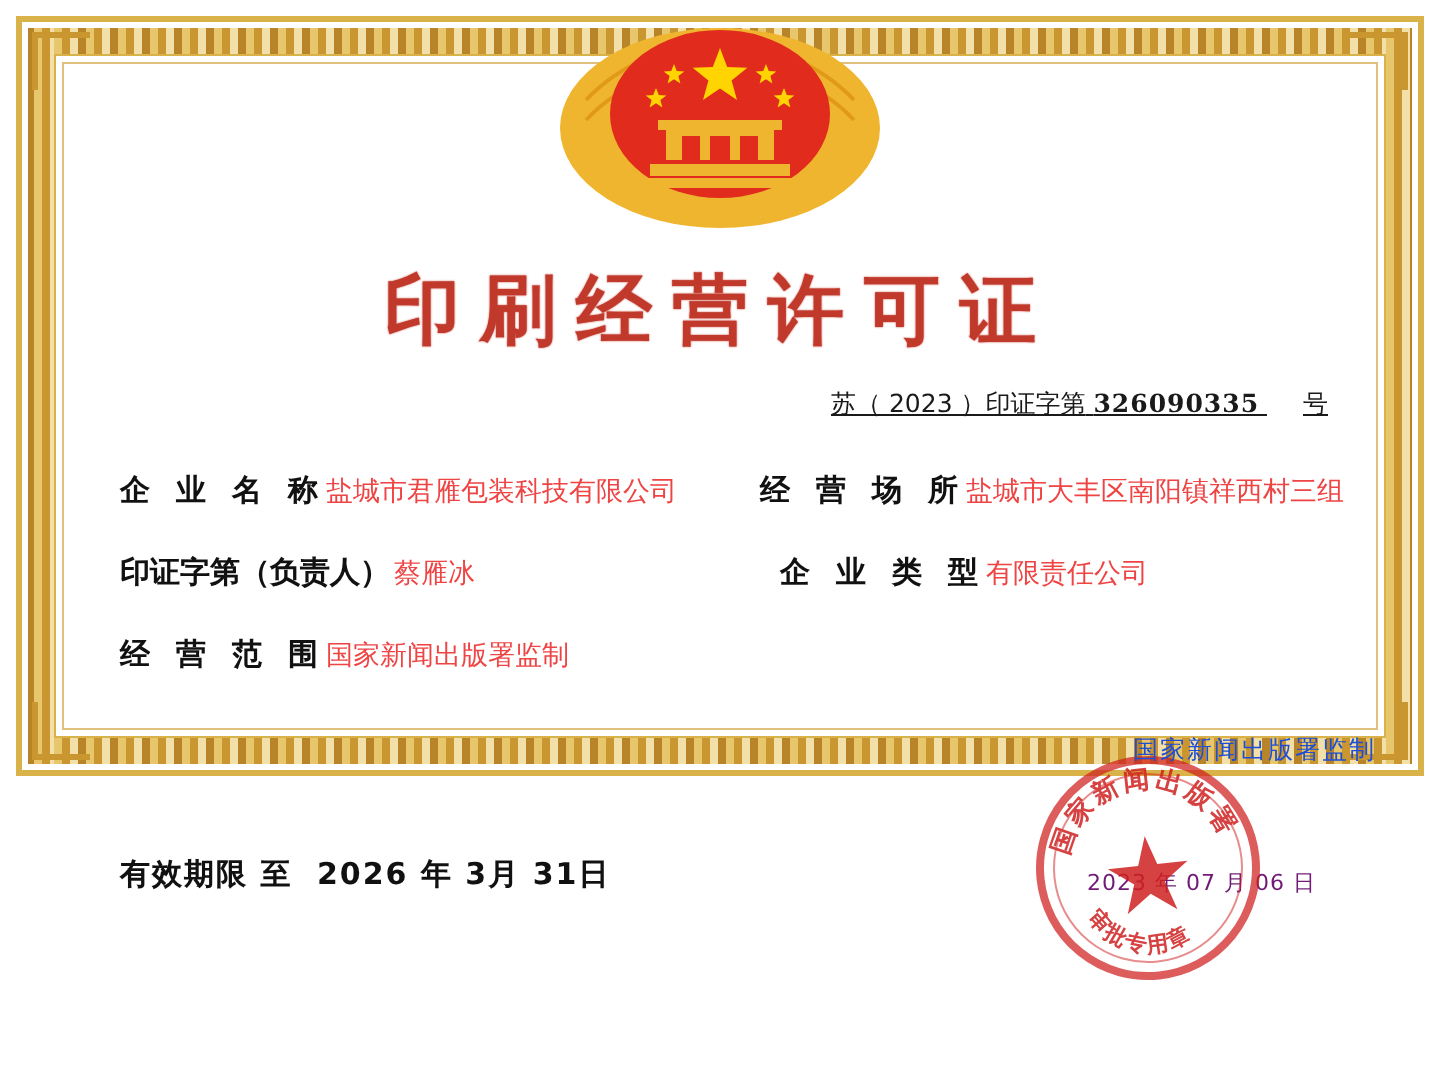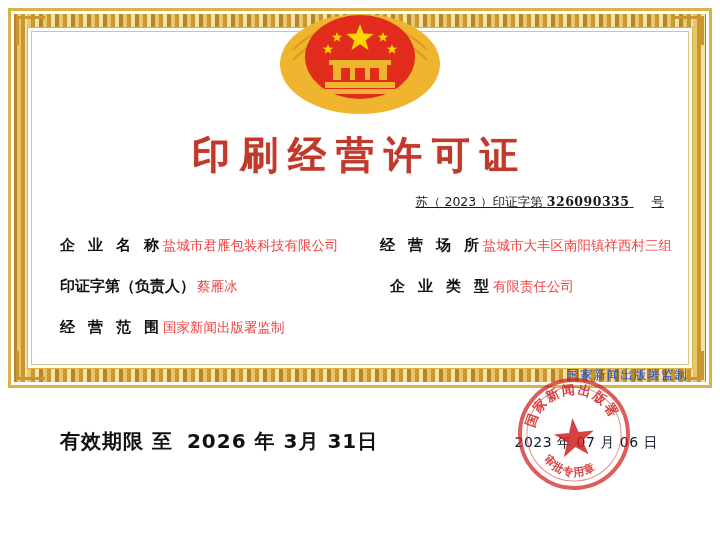"有效期限 至 2026 年 3月" .validity { font-size: 20px -> 15px }
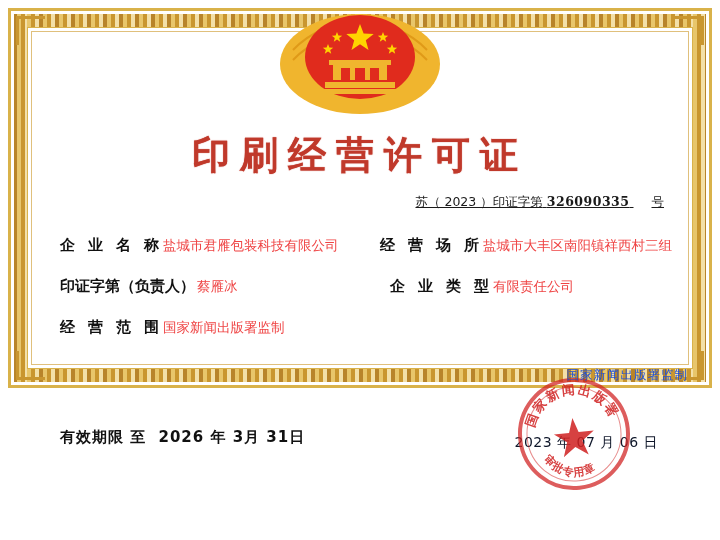"2023 年 07 月 06" .issue-date { color: #0f172a -> #701a75; font-size: 14px -> 11px }
